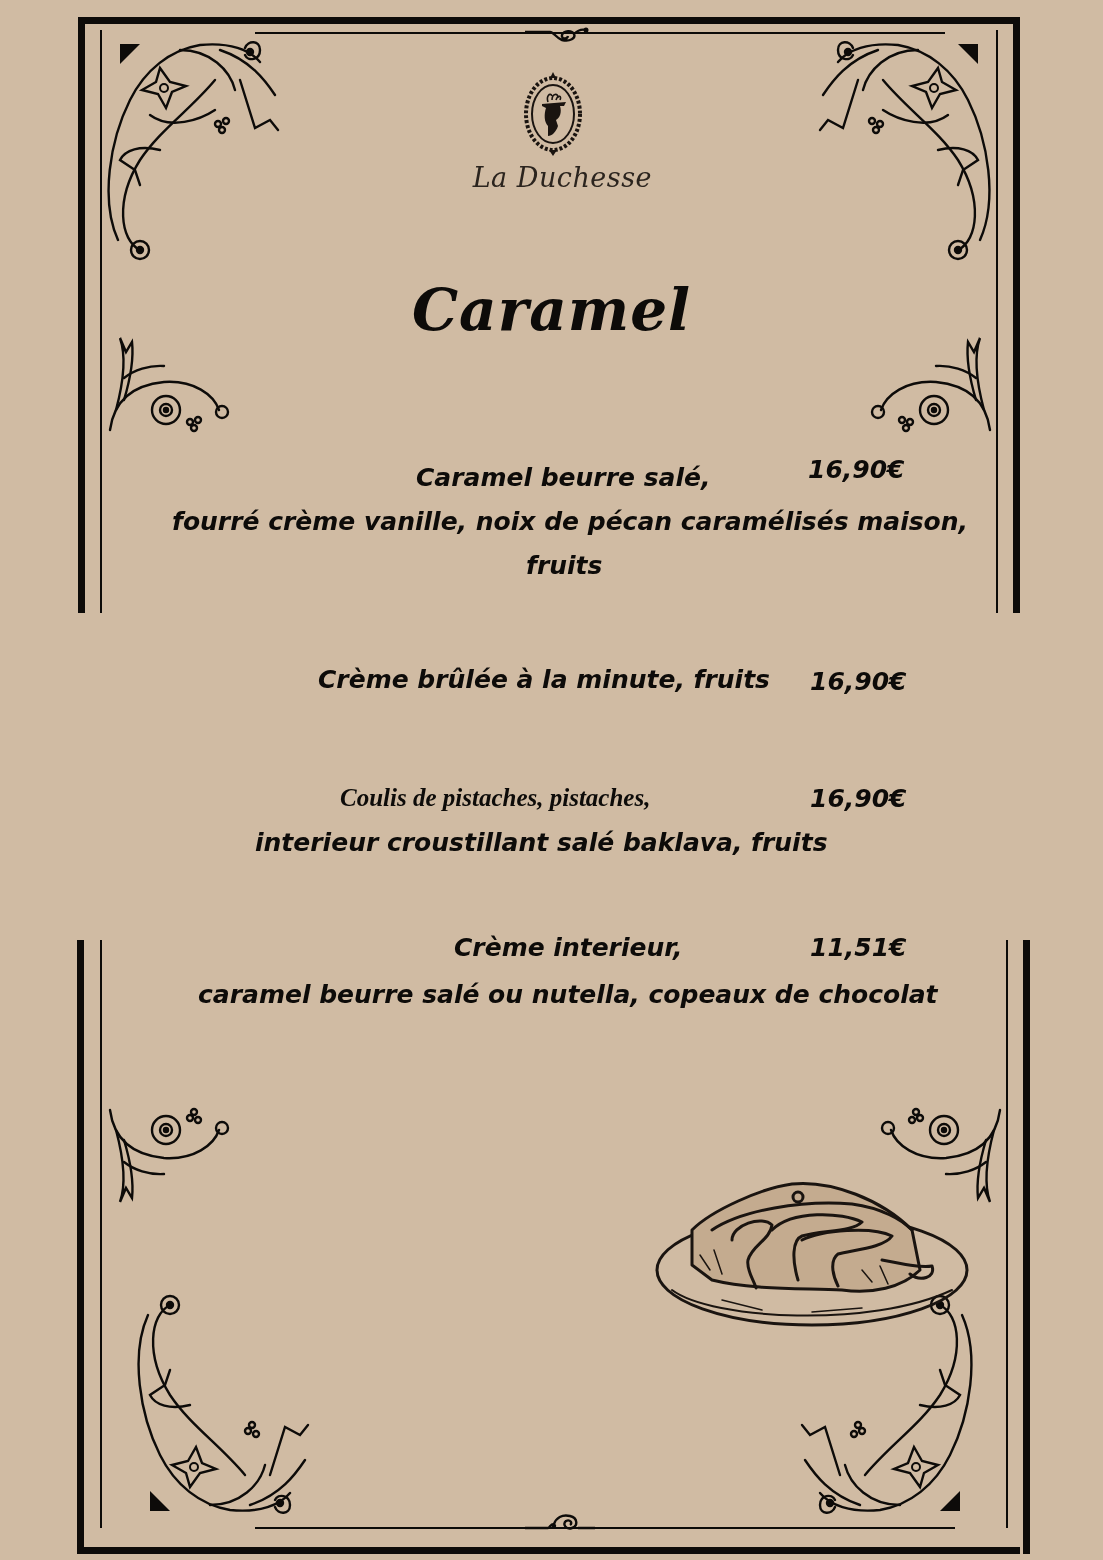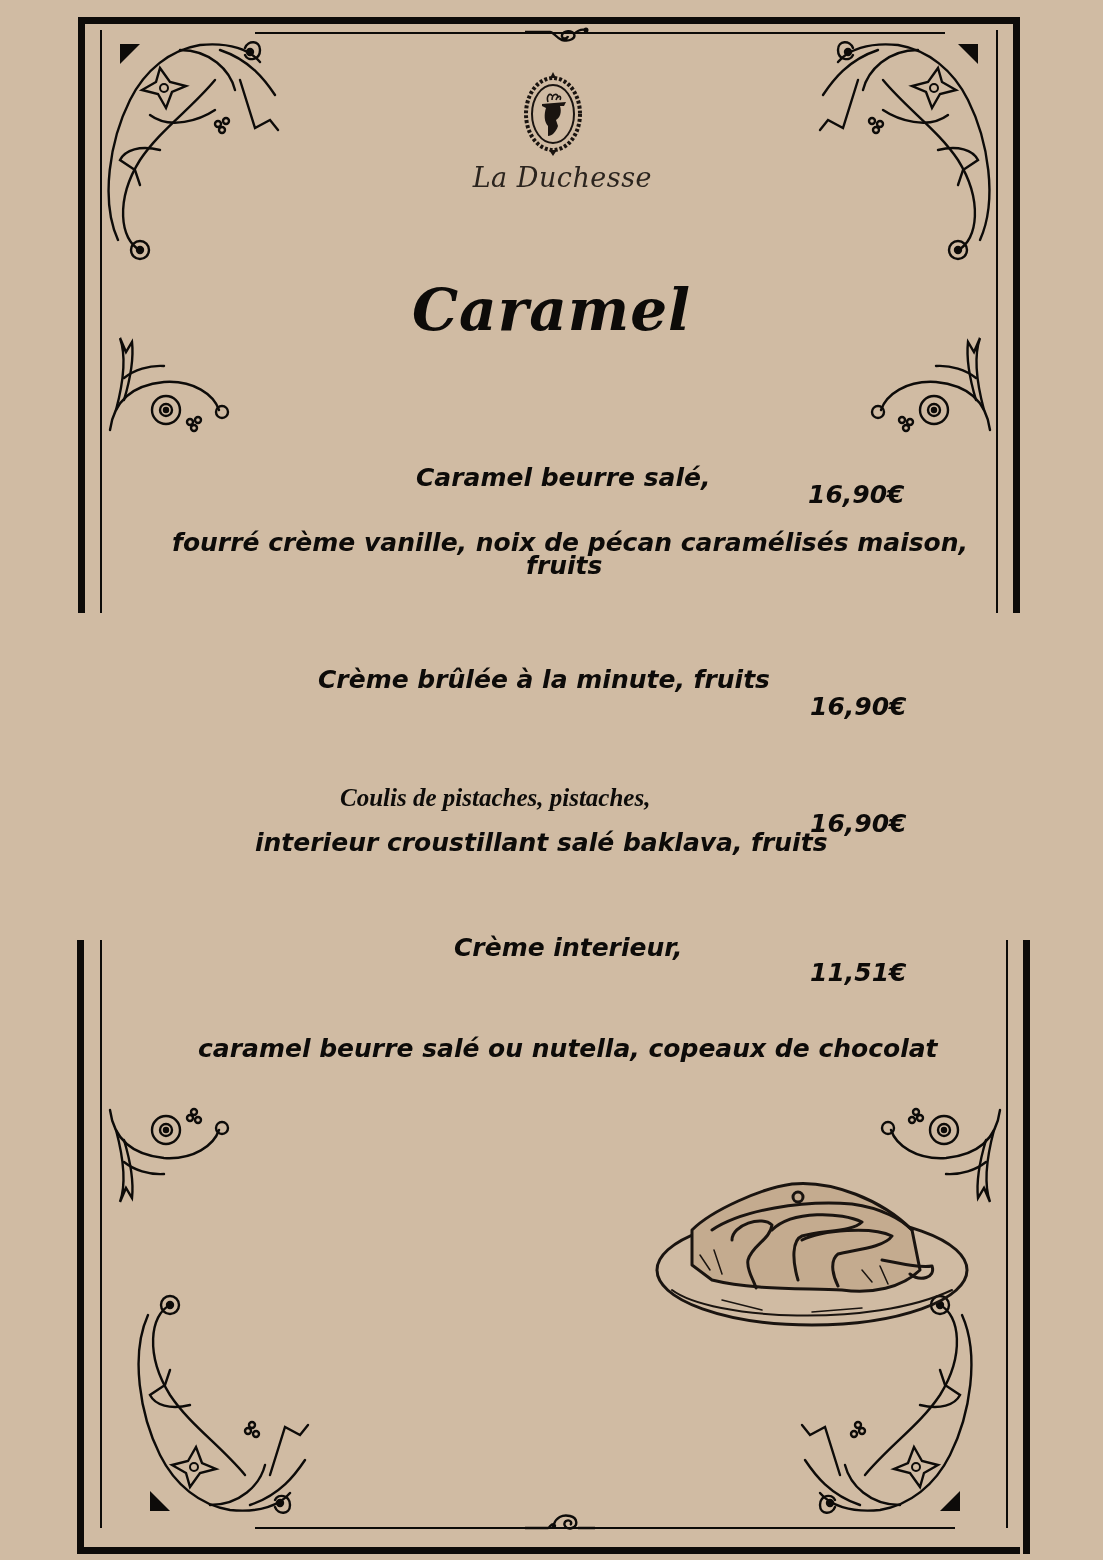"16,90€" .price { margin-top: 25px -> none }
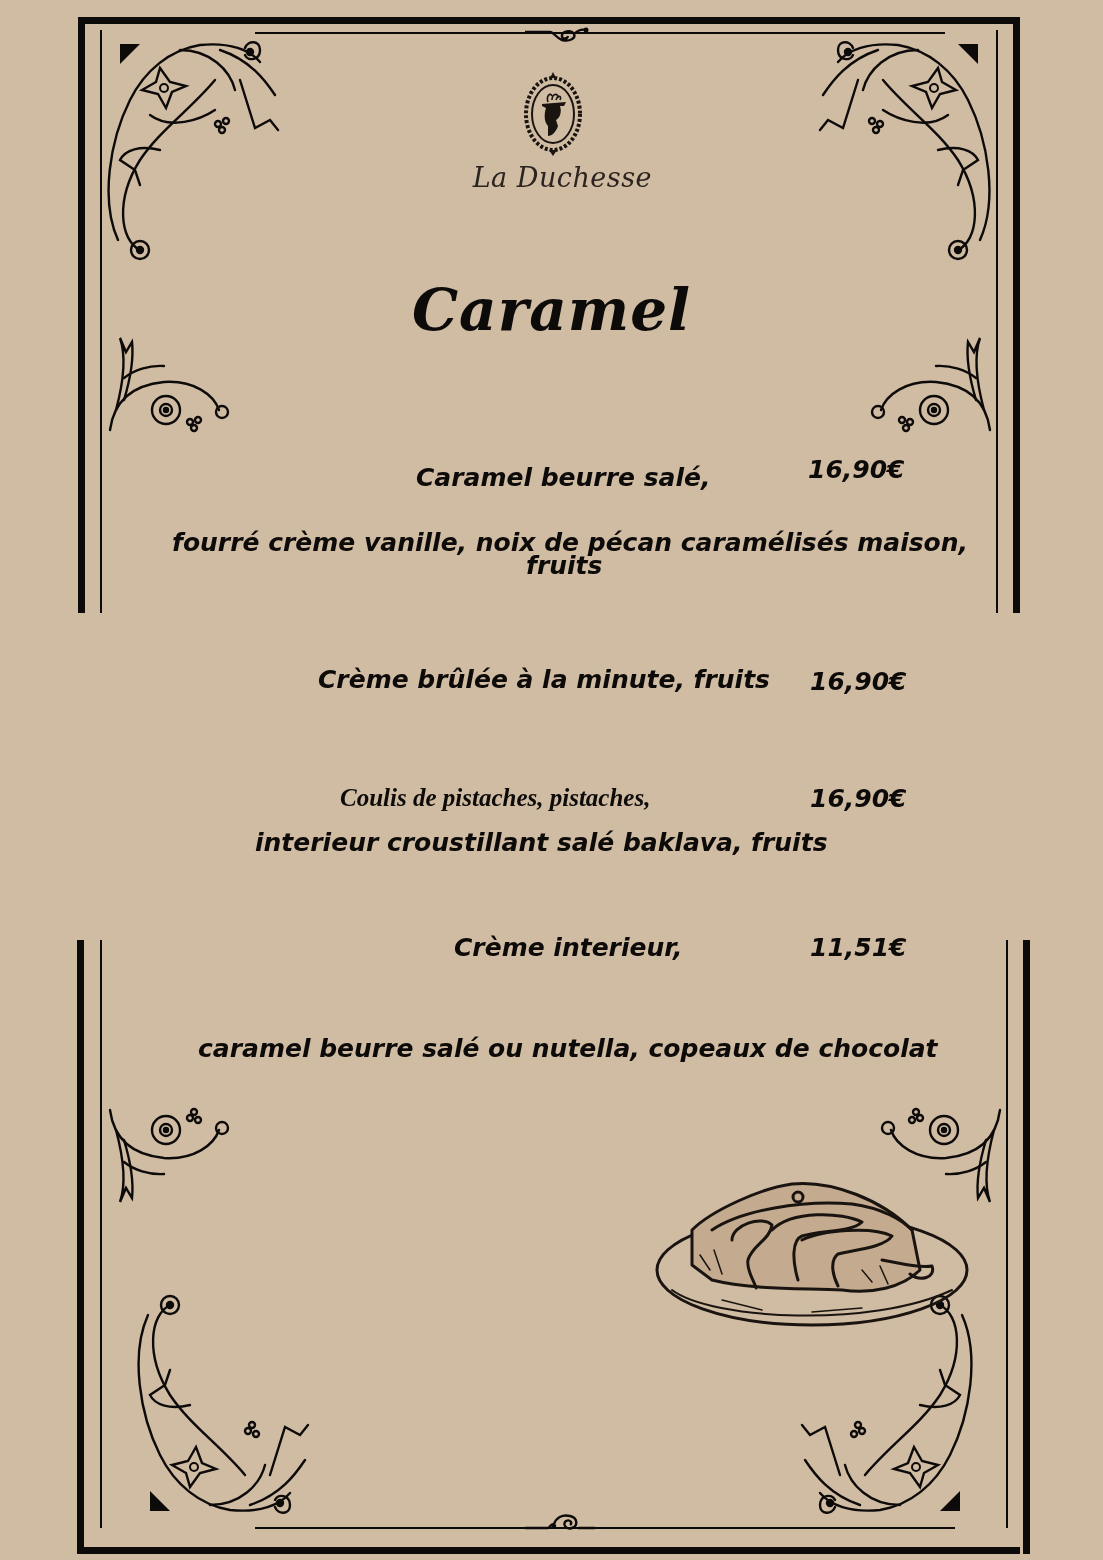"fourré crème vanille, noix de" div.menu-text { top: 528px -> 507px }
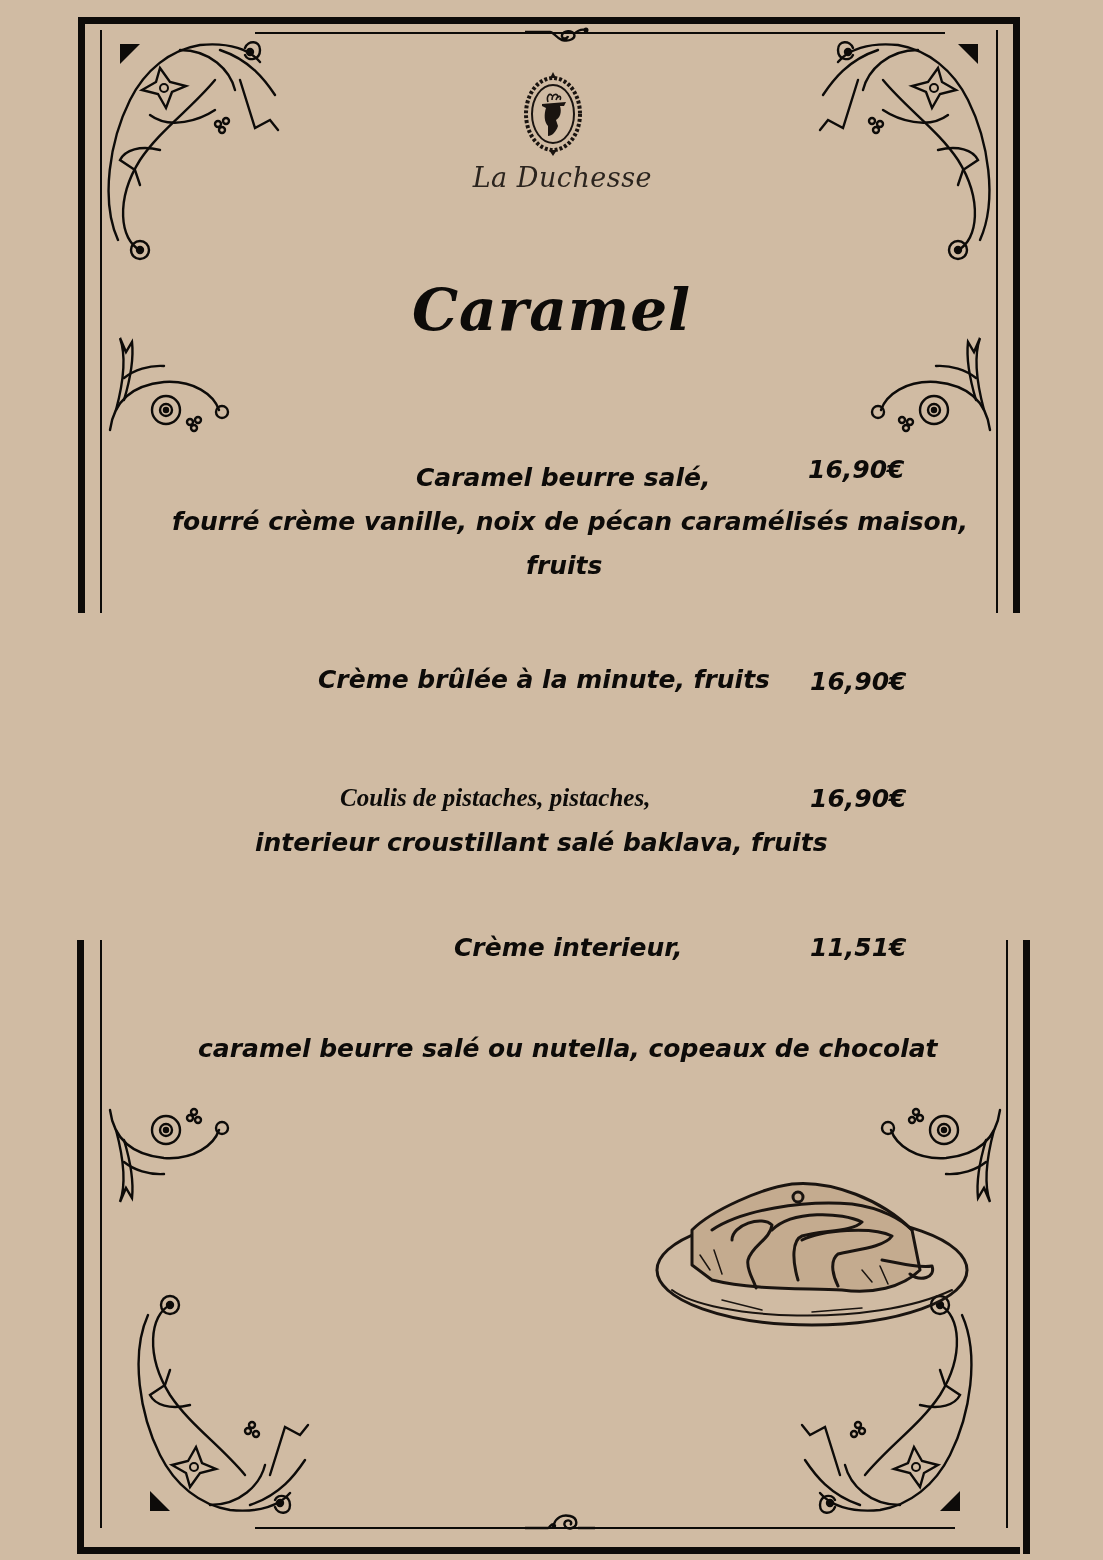"caramel beurre salé ou nutella," div.menu-text { top: 1034px -> 980px }
